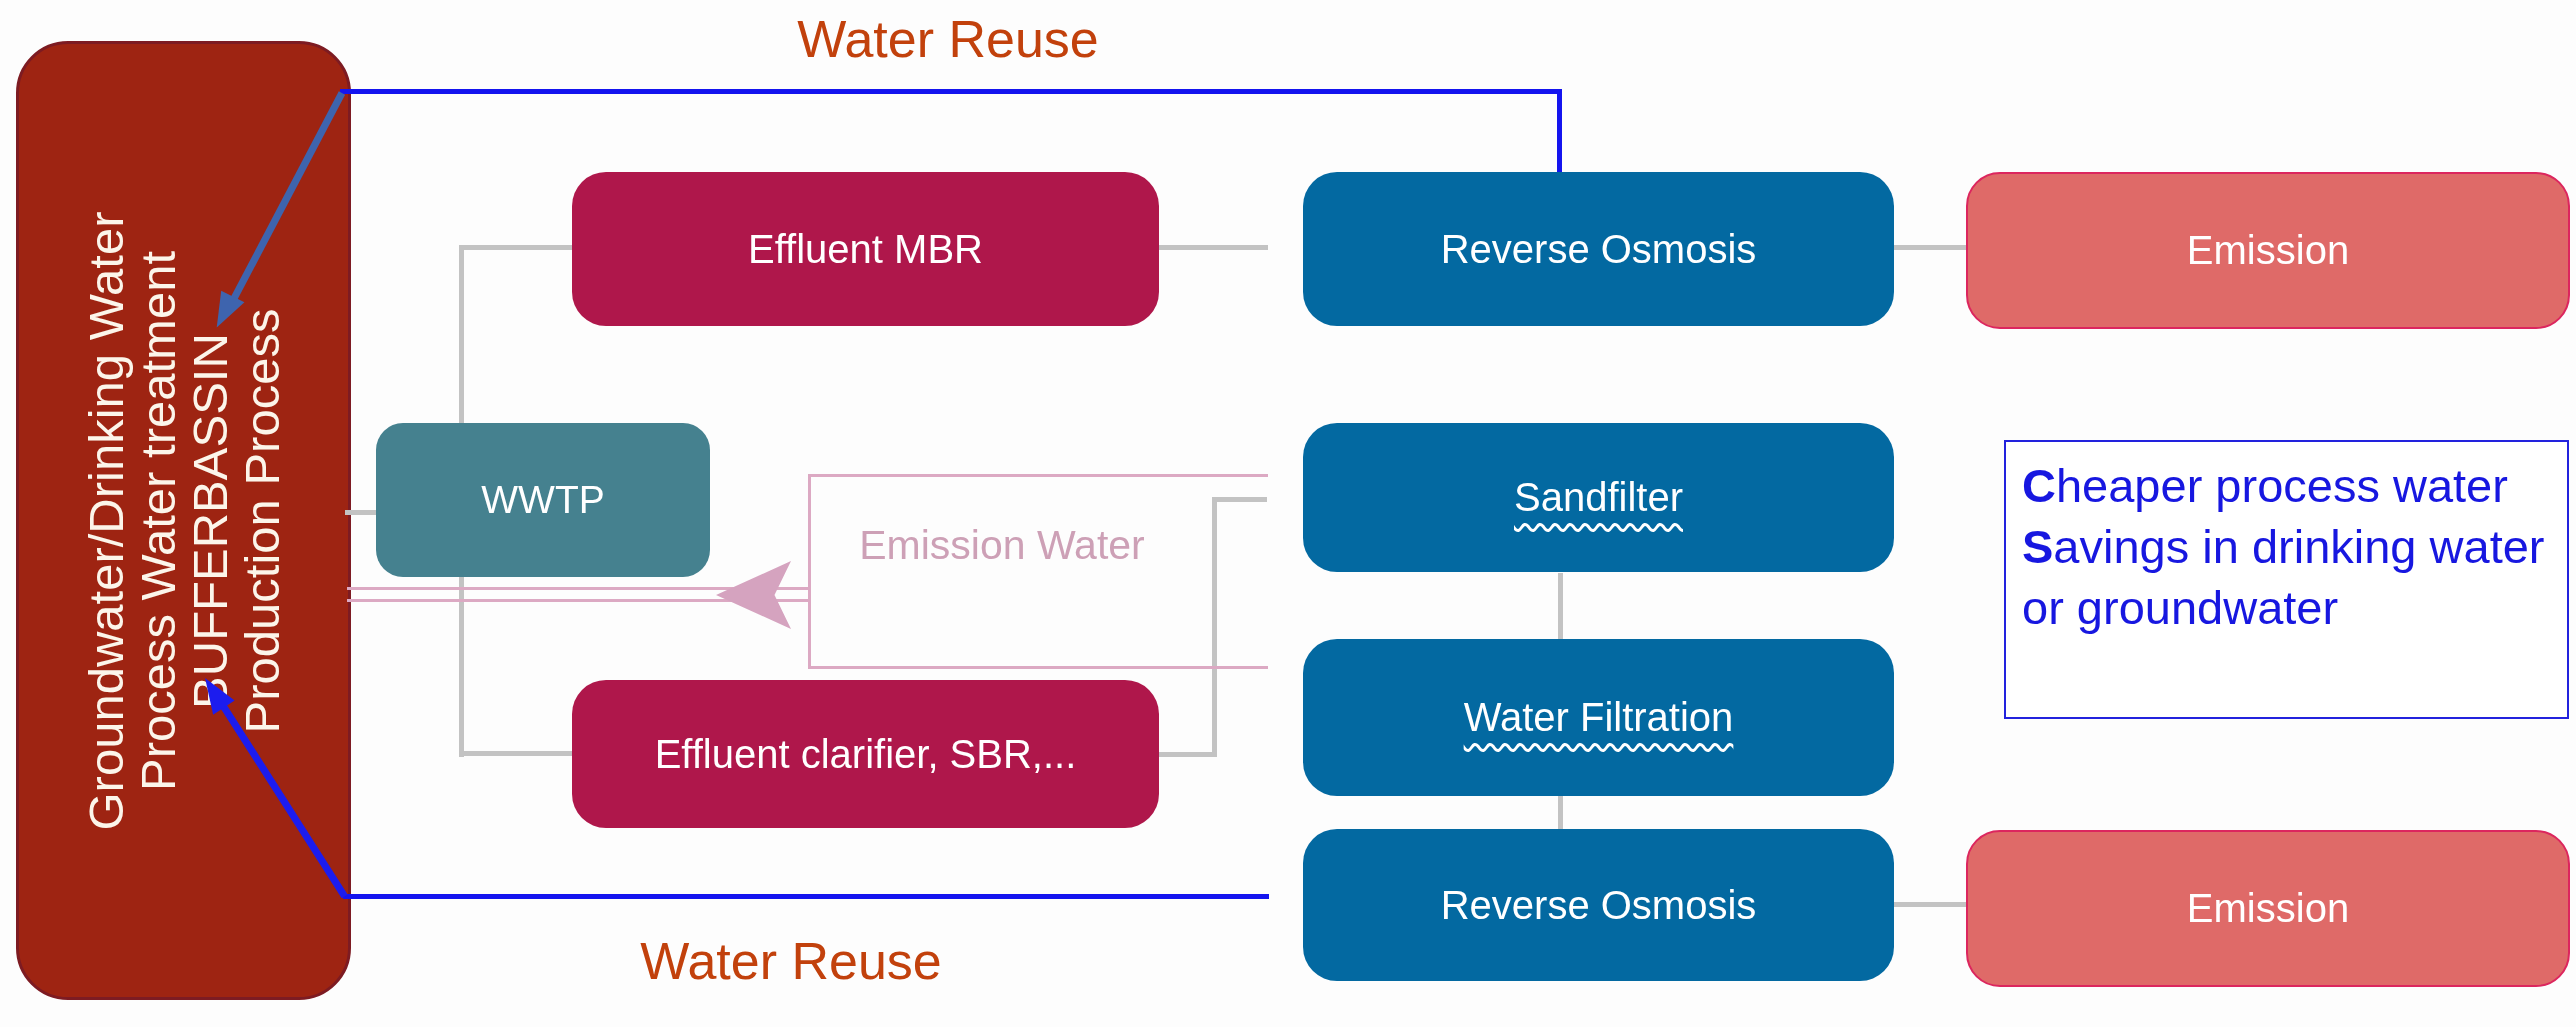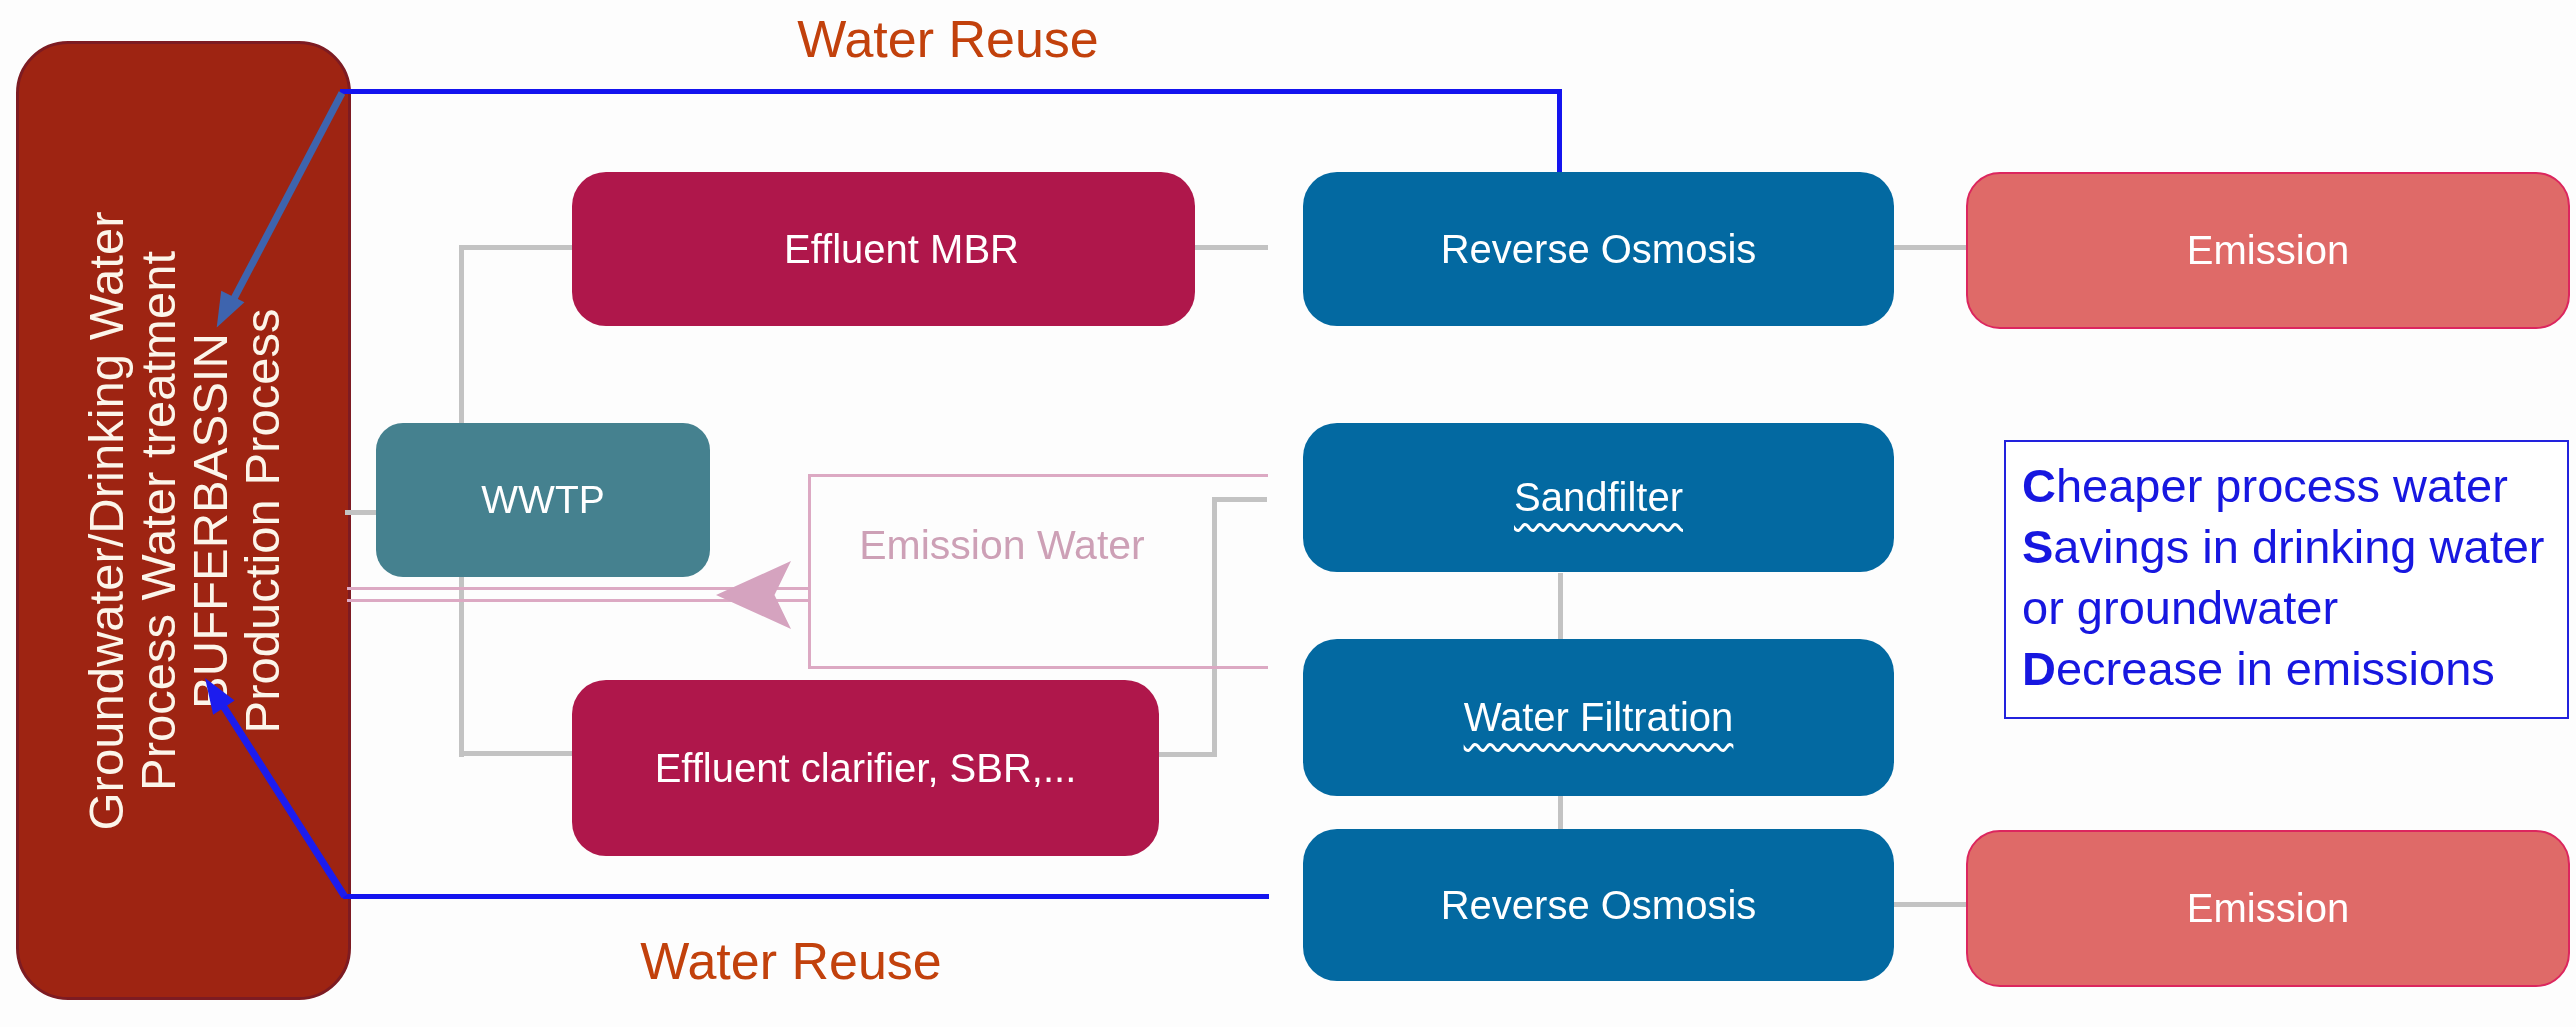"Effluent MBR" #box-effluent-mbr { padding-left: 36px -> none }
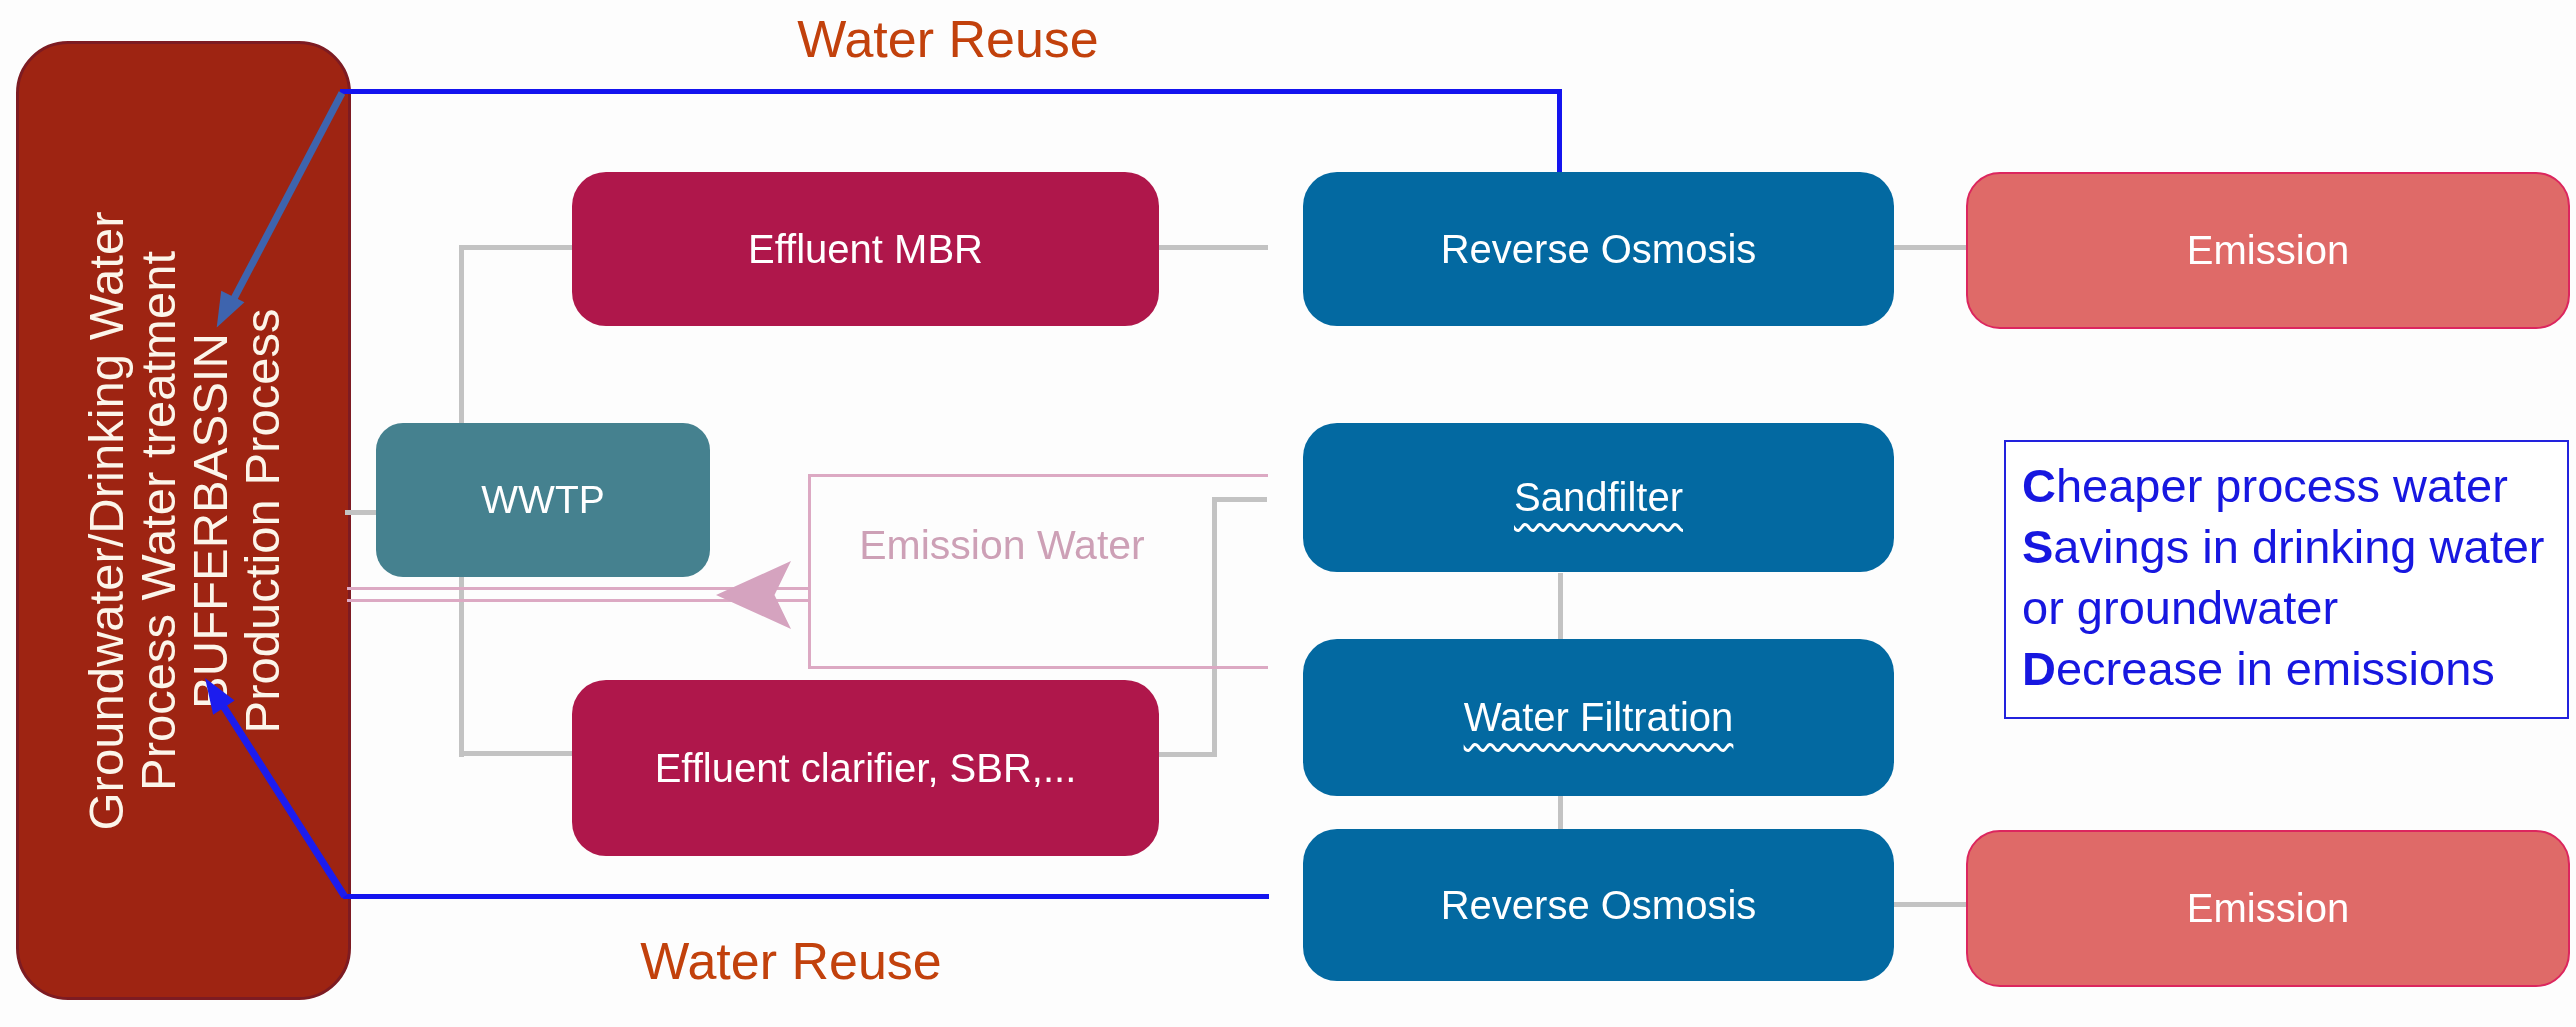"Decrease in emissions" p { html: <p><b>D</b><span>ecrease in emissions</span></p> -> none }
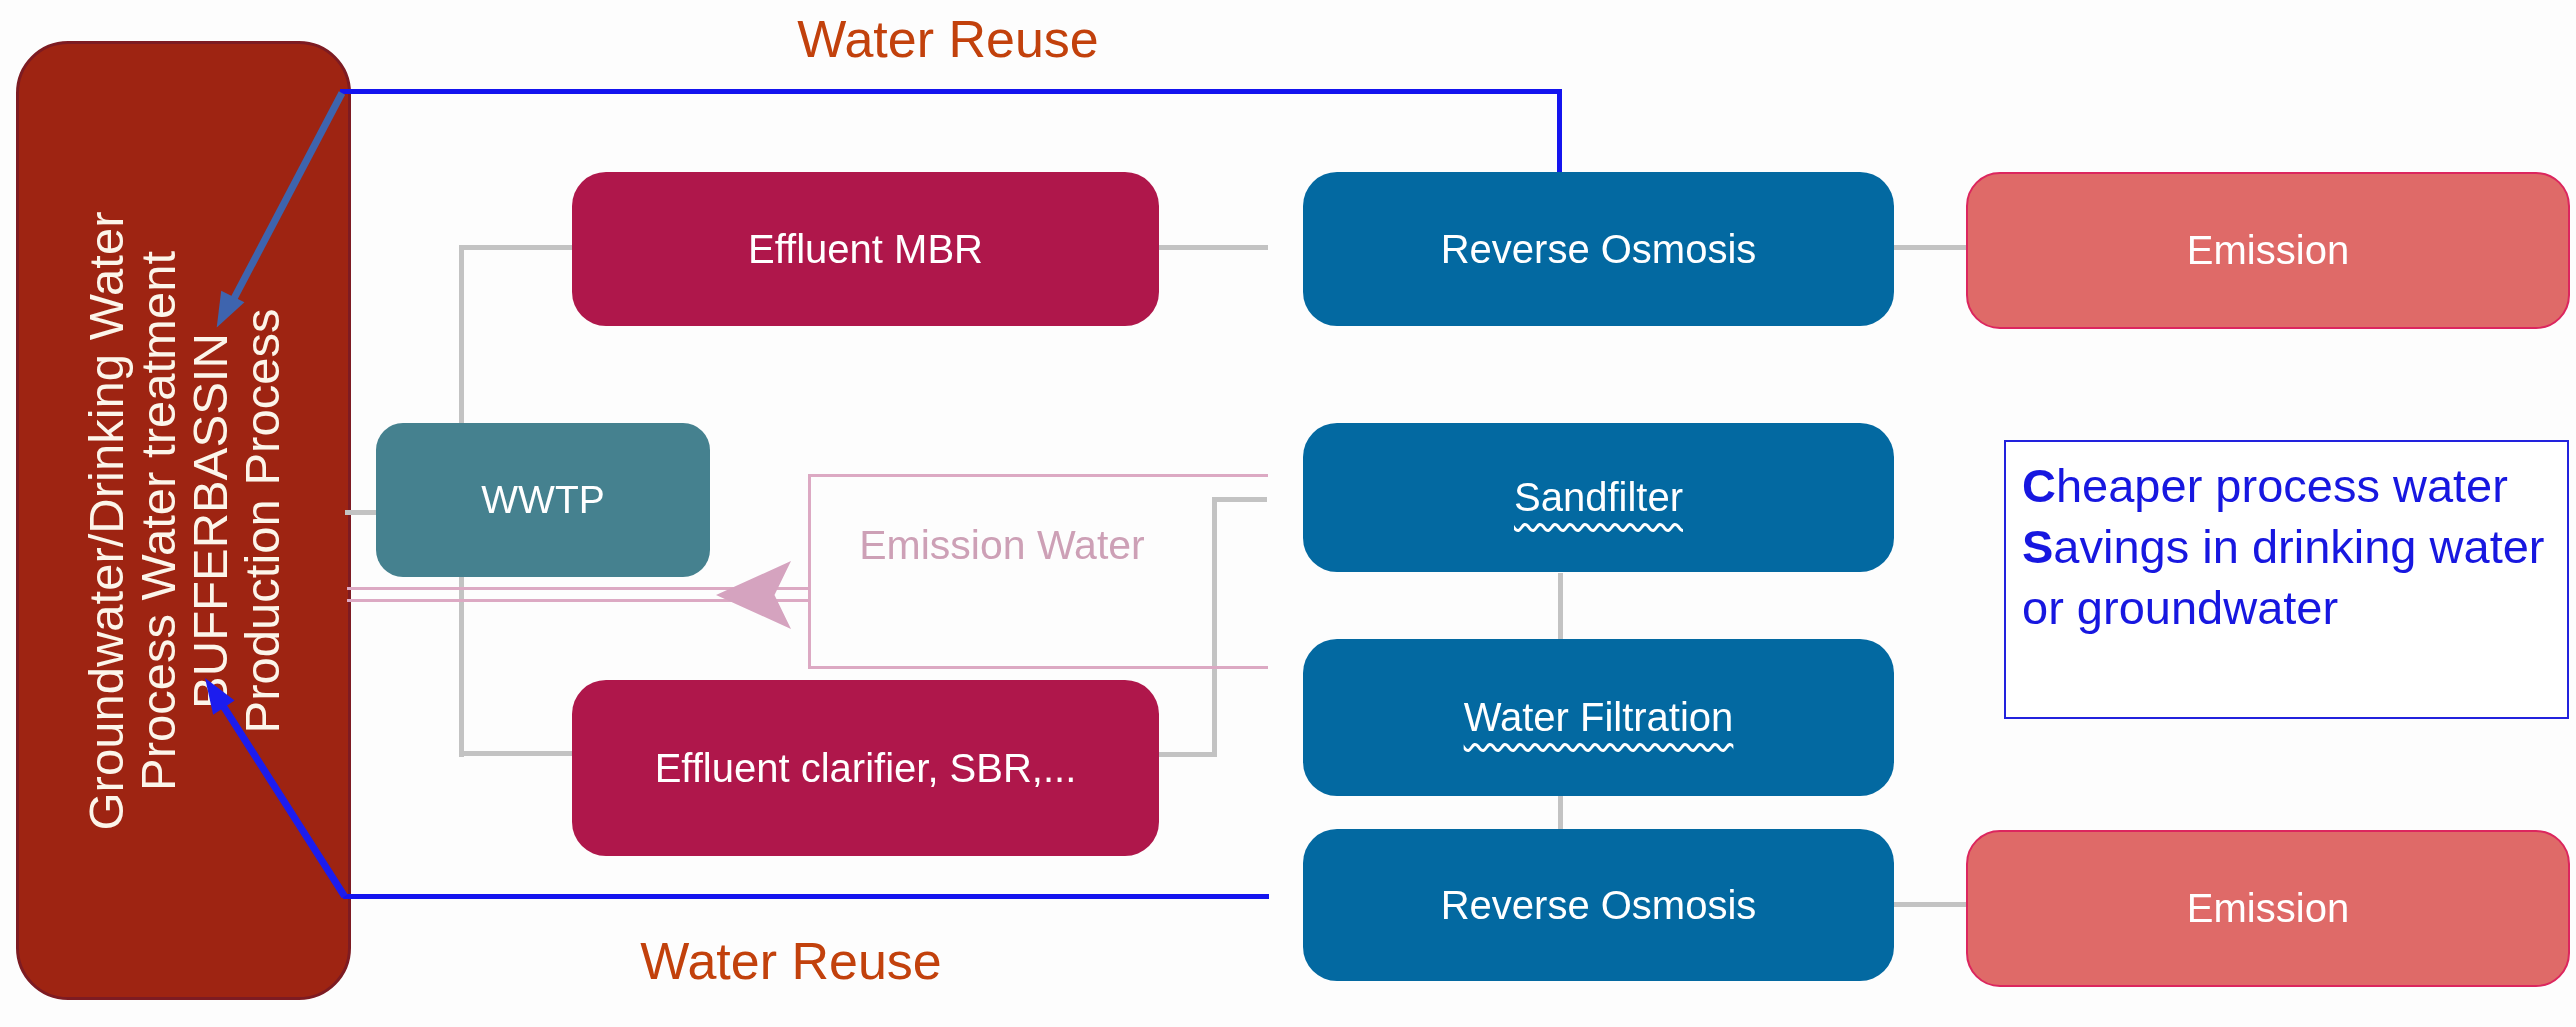"Effluent clarifier, SBR,..." #box-clarifier { height: 176px -> 148px }
